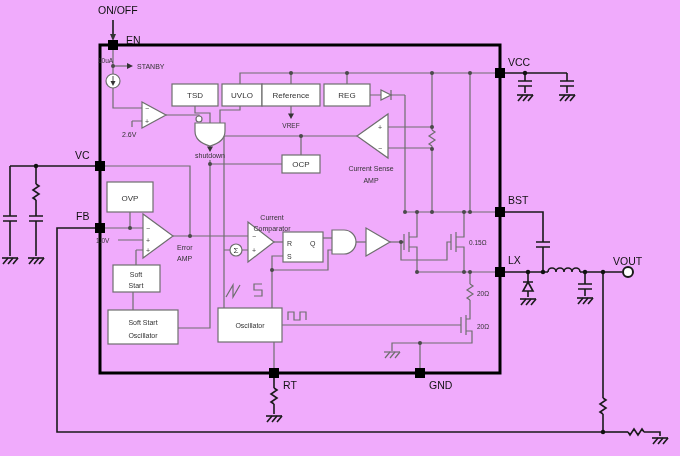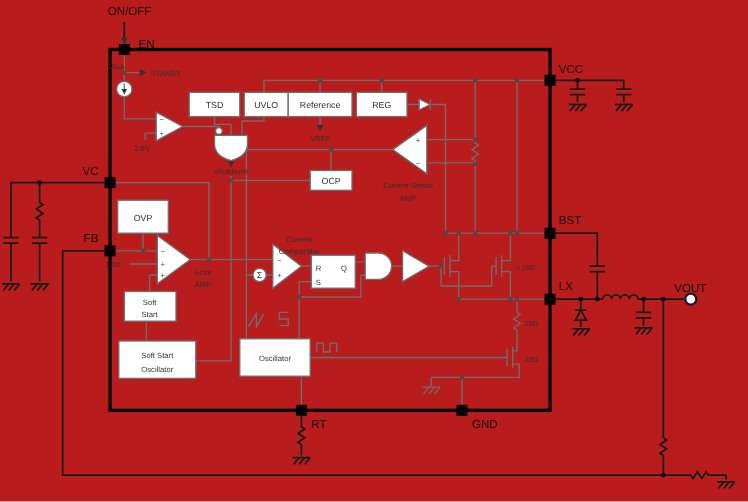"ON/OFF" #stage { background: #b91c1c -> #f0abfc }
